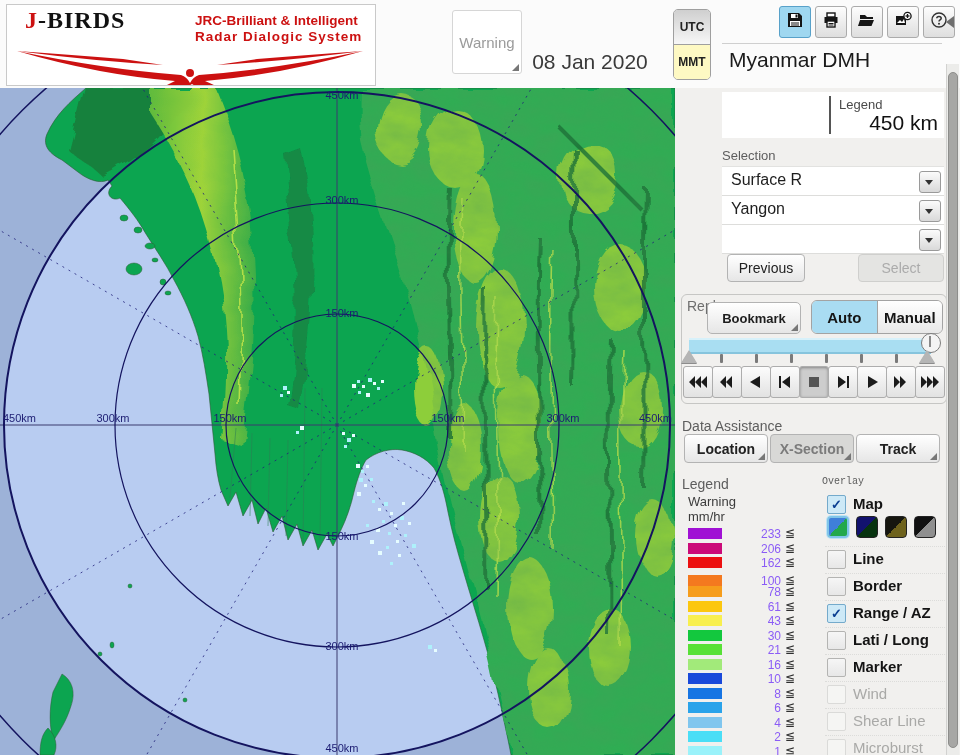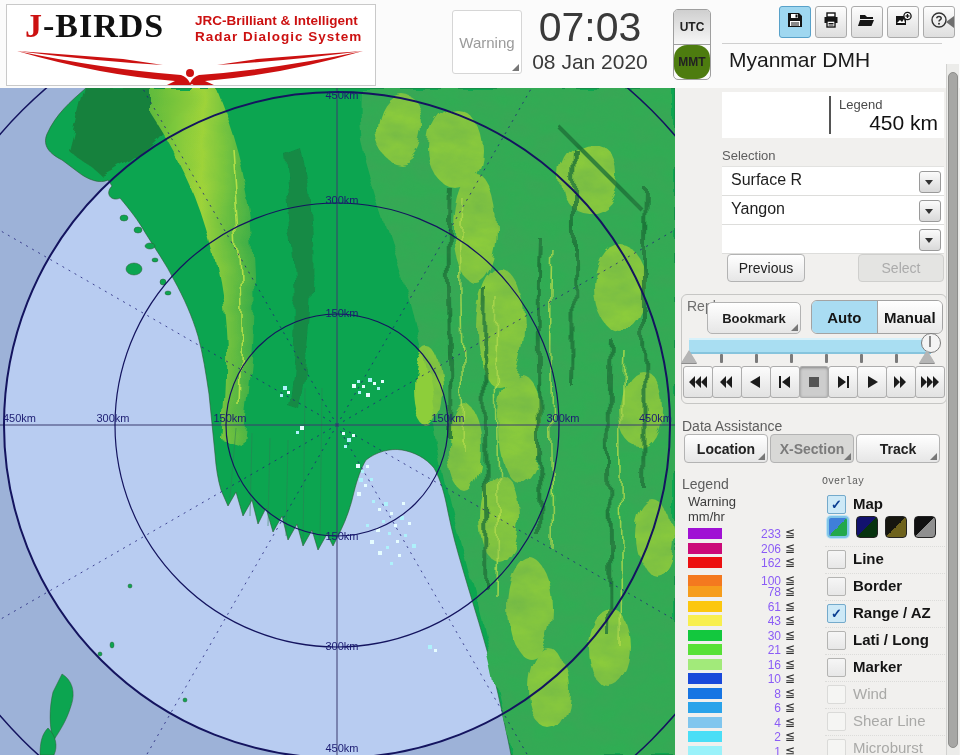"J-BIRDS" #logo-title { font-size: 34px -> 24px }
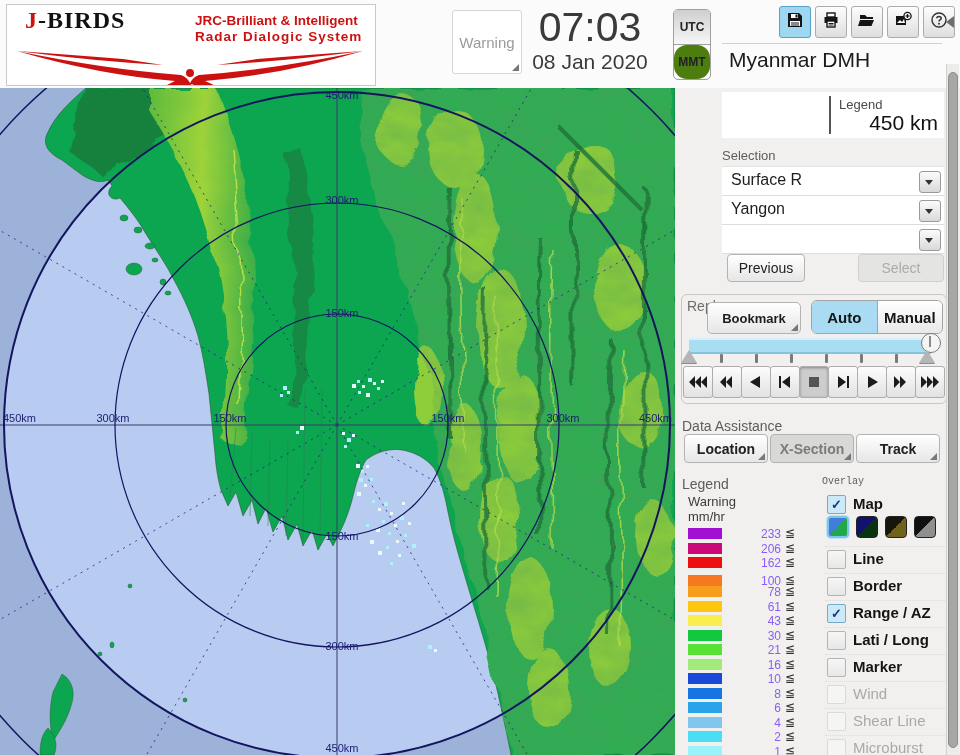"07:03" div { html: <div>07:03</div> -> none }
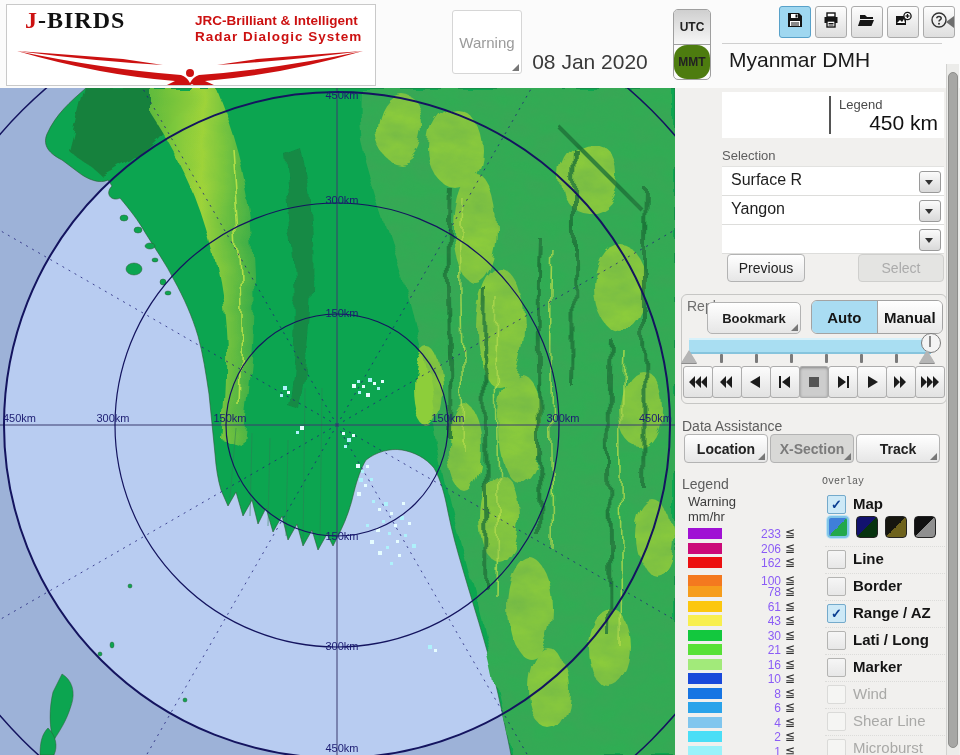"MMT" #tz-mmt { background: #4d7c0f -> #fef9c3; border-radius: 13px -> none }
